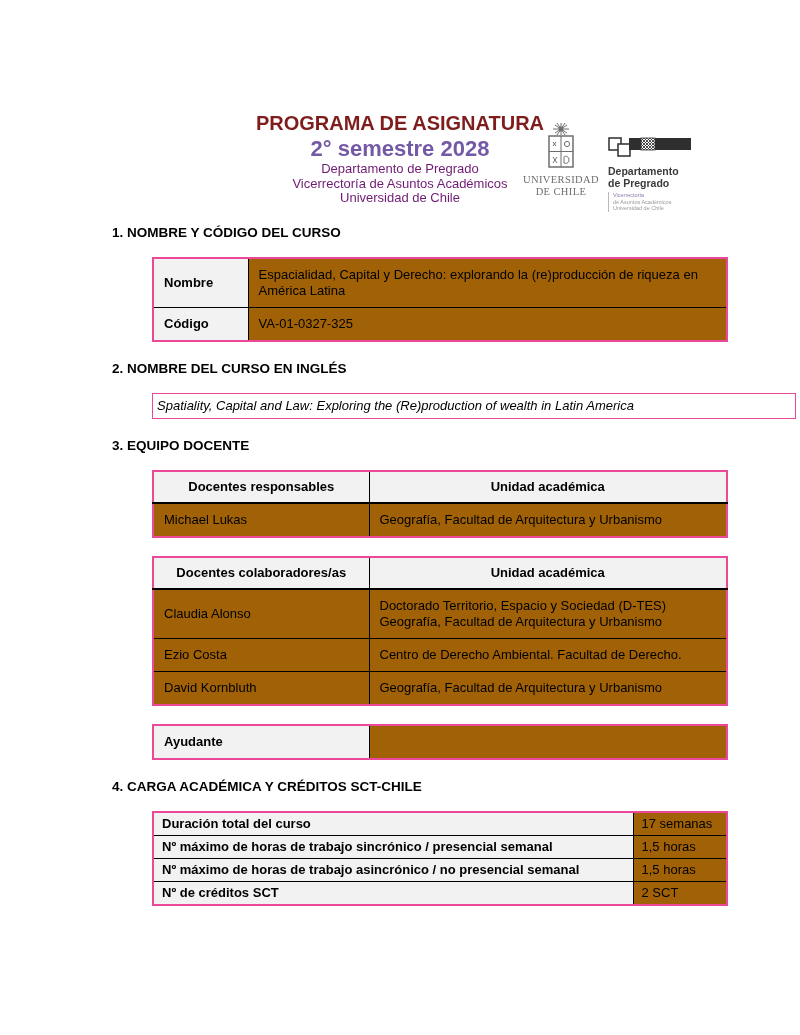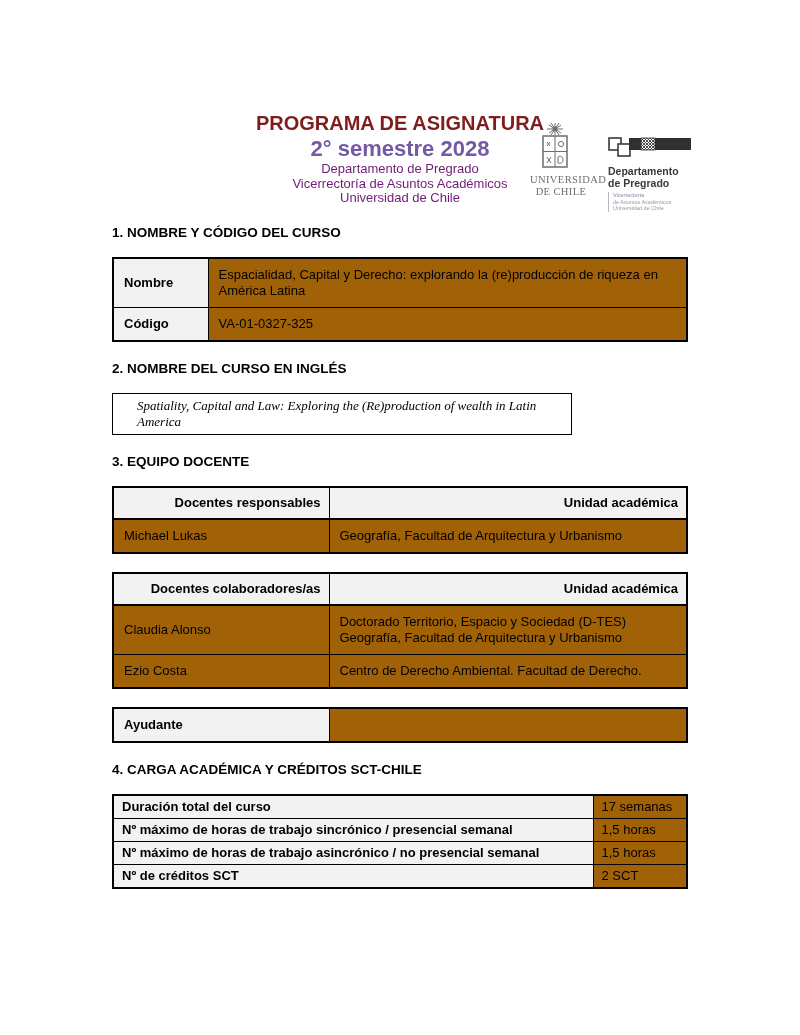"UNIVERSIDAD" .uchile-logo { align-items: none -> center }
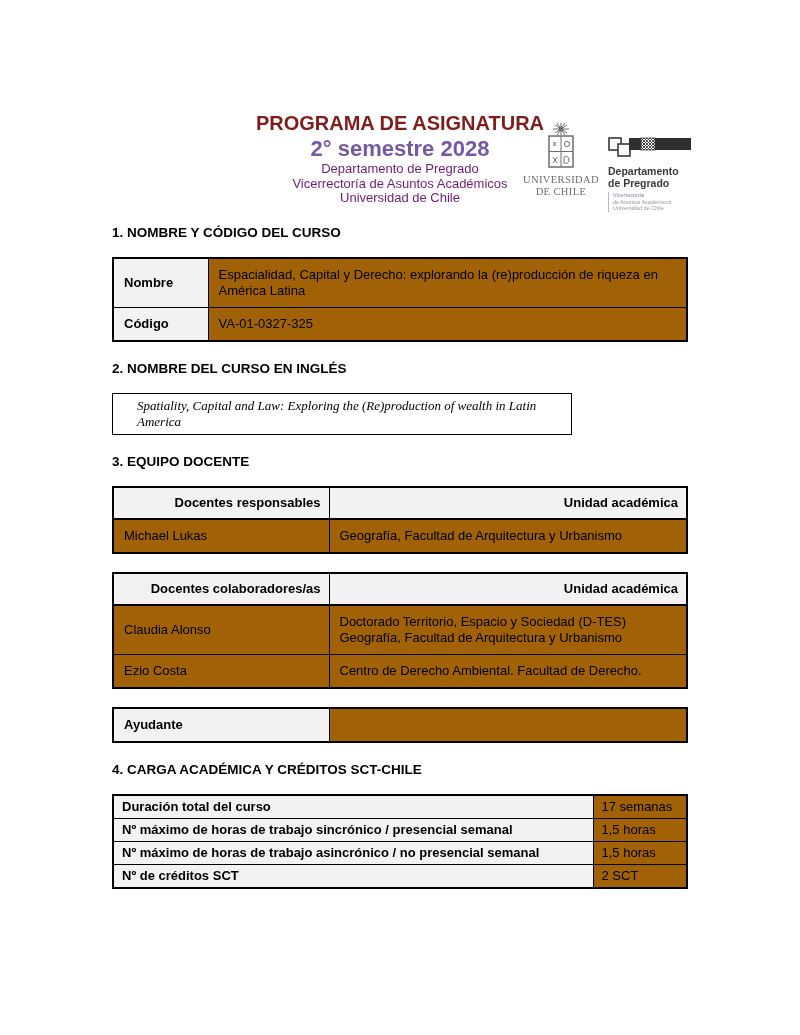"Nombre" table, .box { border: 2px solid #000000 -> 2px solid #ec4899; margin-left: none -> 40px }
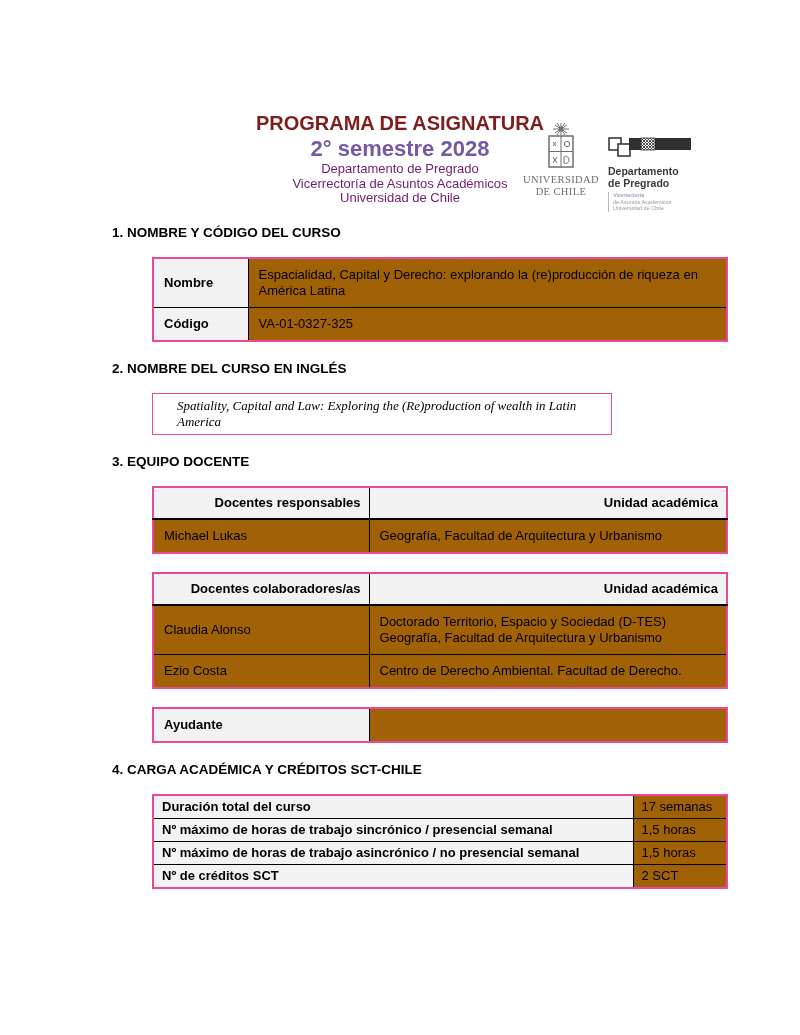"Spatiality, Capital and Law: Exploring" .box { font-family: Liberation Serif, serif -> none; padding: 4px 24px -> 4px 4px; width: 460px -> 644px }
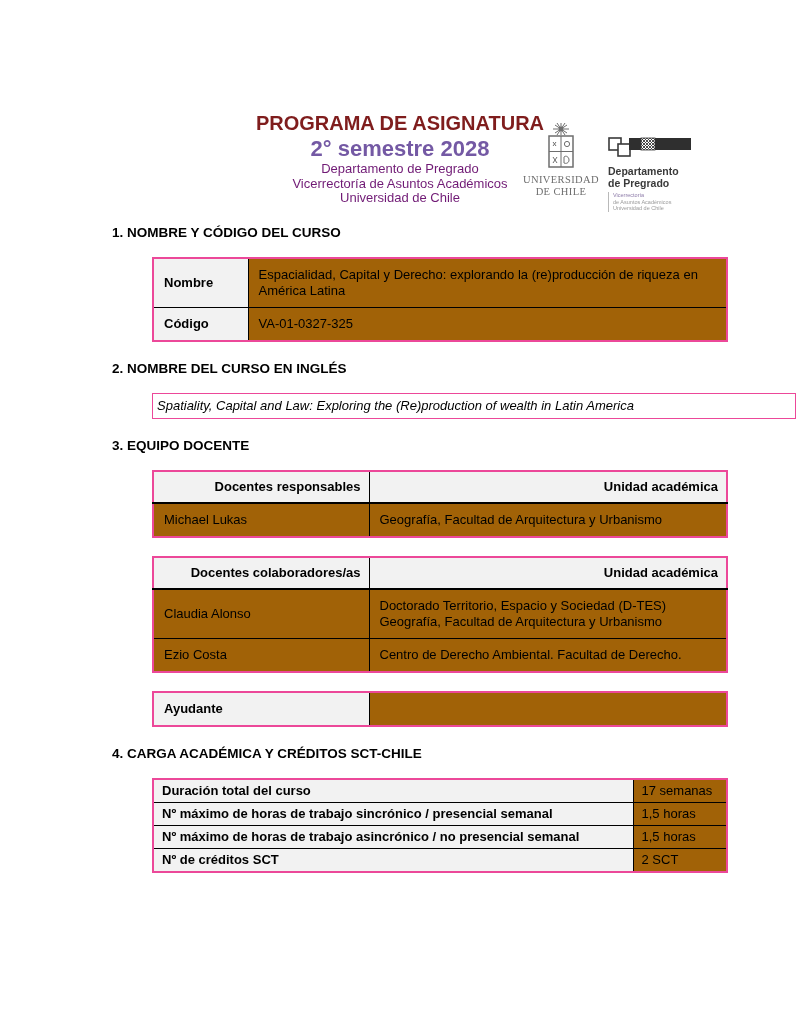"Docentes responsables" td.thead { text-align: right -> center }
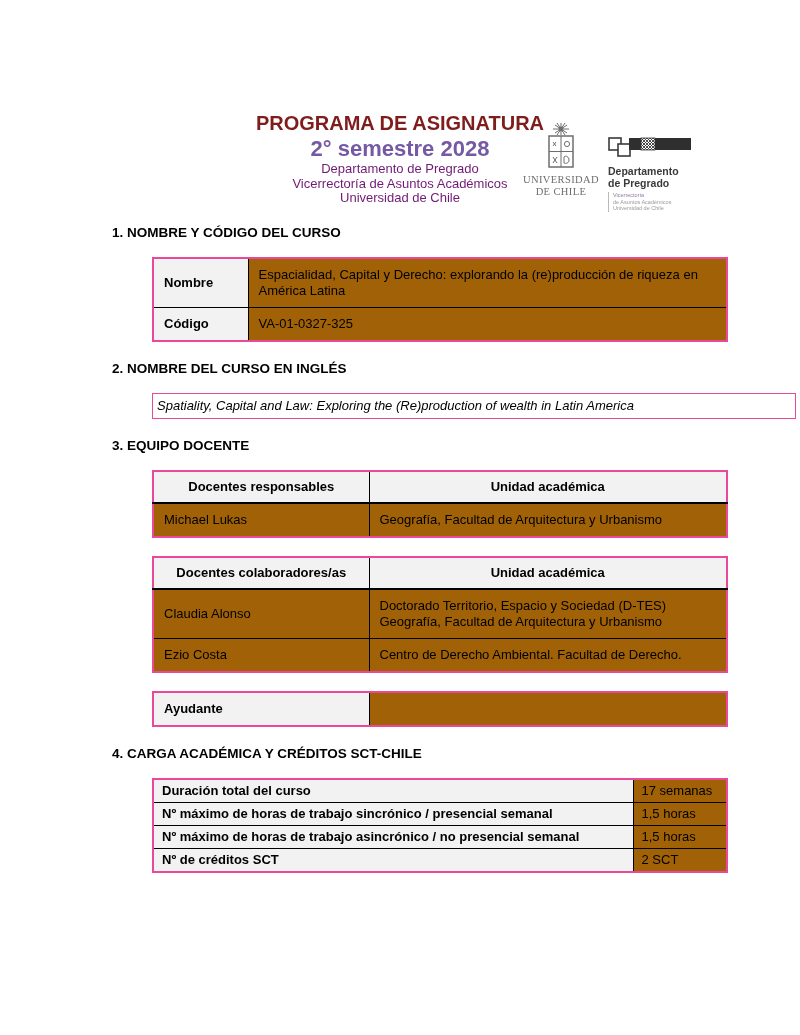"David Kornbluth" tr { html: none -> <tr> <td>David Kornbluth</td> <td>Geografía, Facultad de Arquitectura y Urbanismo</td> </tr> }
